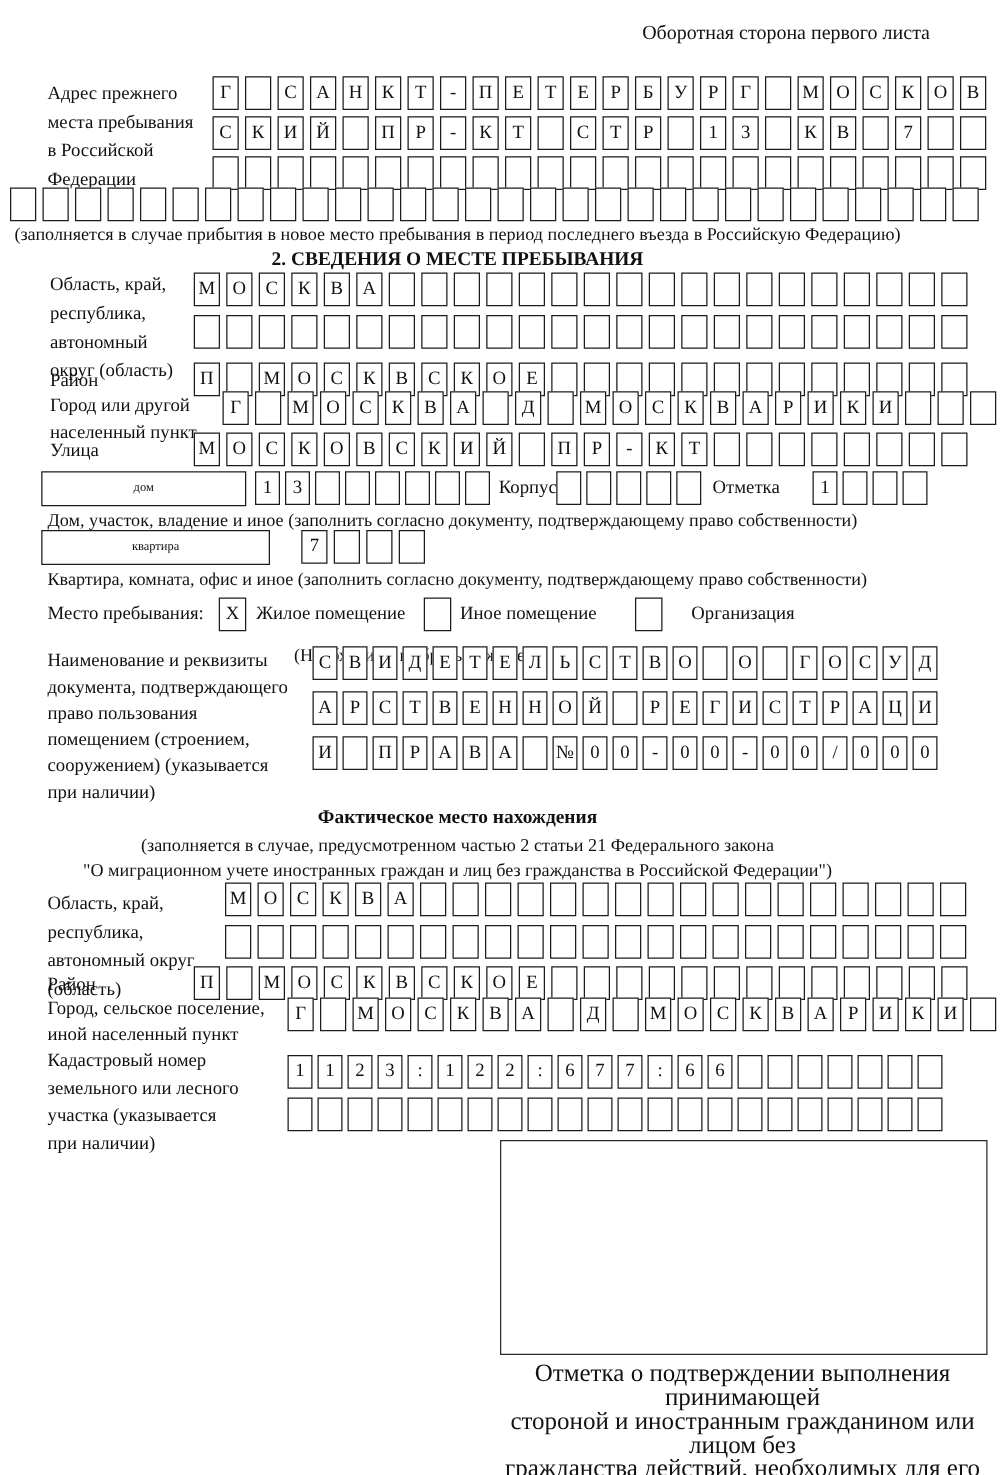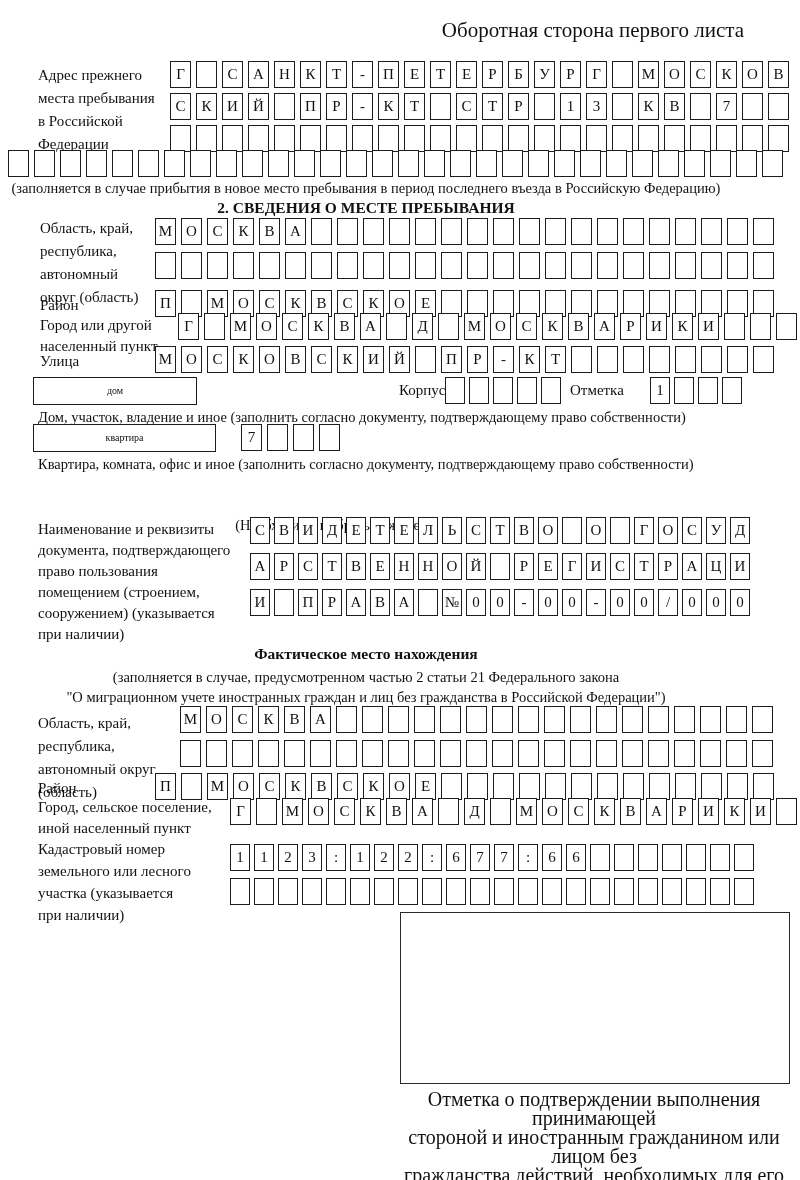"Оборотная сторона первого листа" div.abs { font-size: 21px -> 16px }
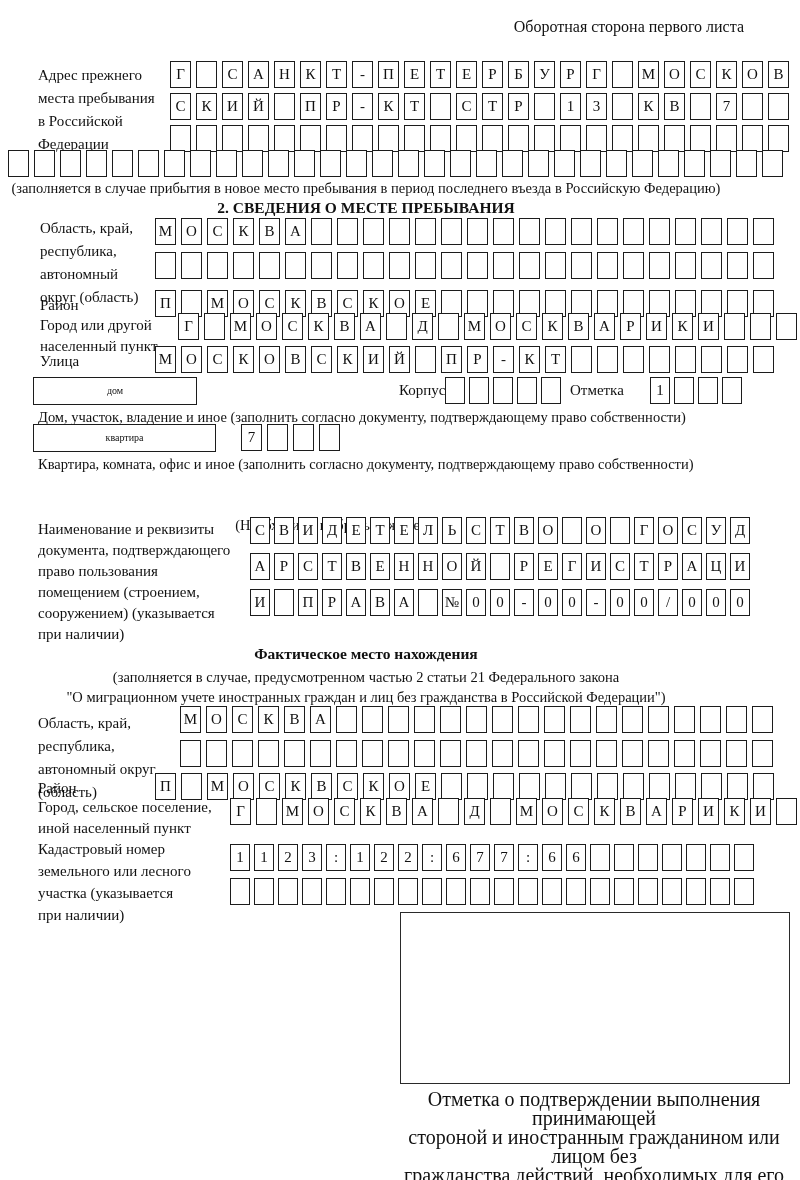"1 3" div.abs { html: none -> <div><span>1</span><span>3</span><span></span><span></span><span></span><span></span><span></span><span></span></div> }
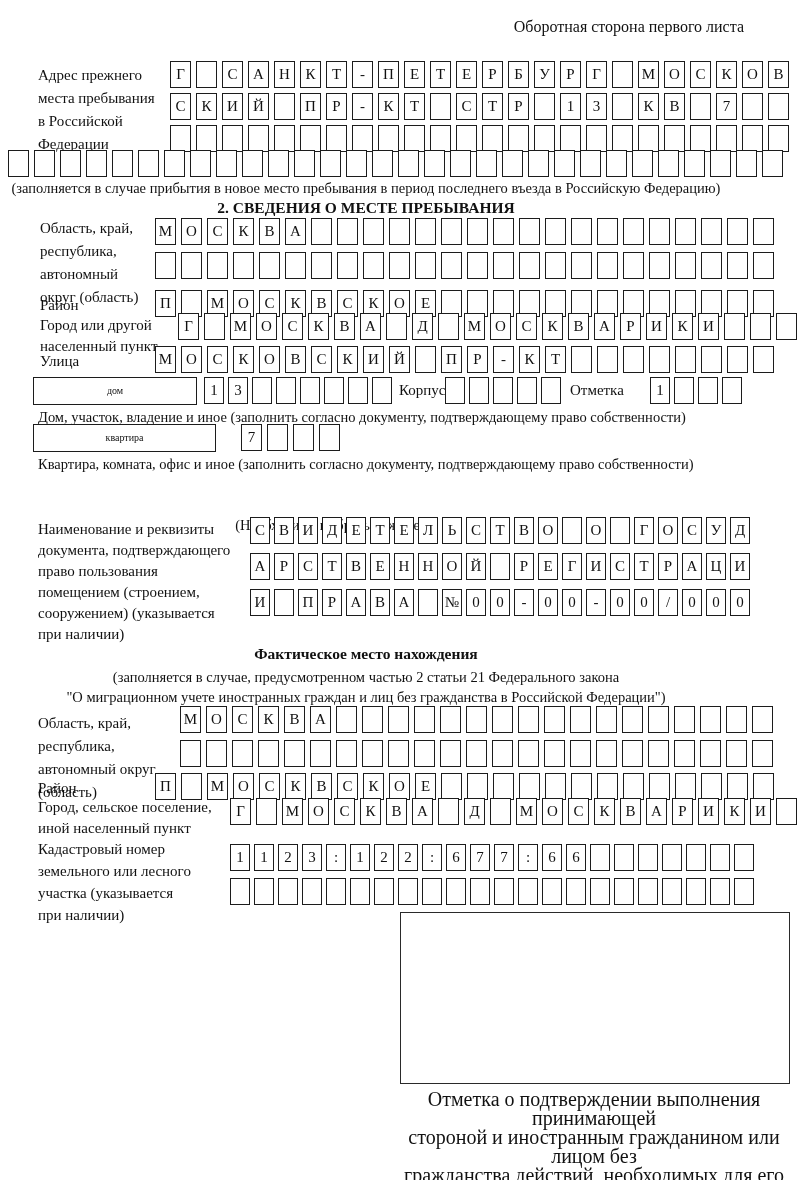"Место пребывания:" div.abs { html: none -> <div> <span>Место пребывания:</span> <span>X</span> <span>Жилое помещение</span> <span></span> <span>Иное помещение</span> <span></span> <span>Организация</span> </div> }
